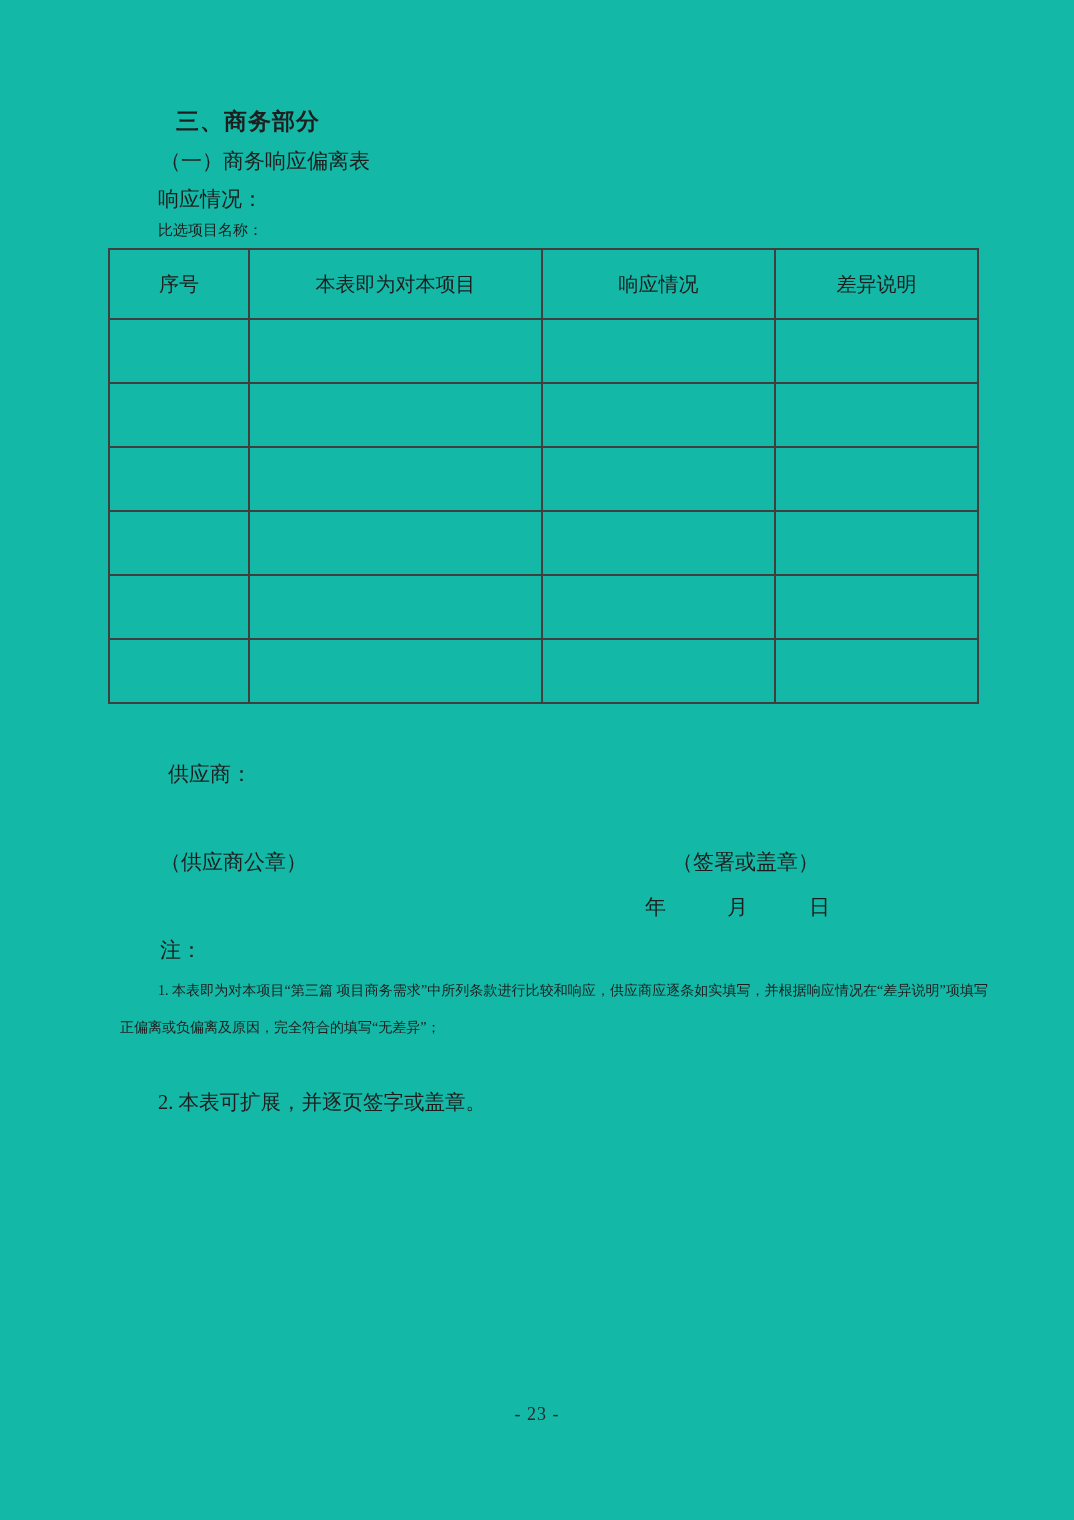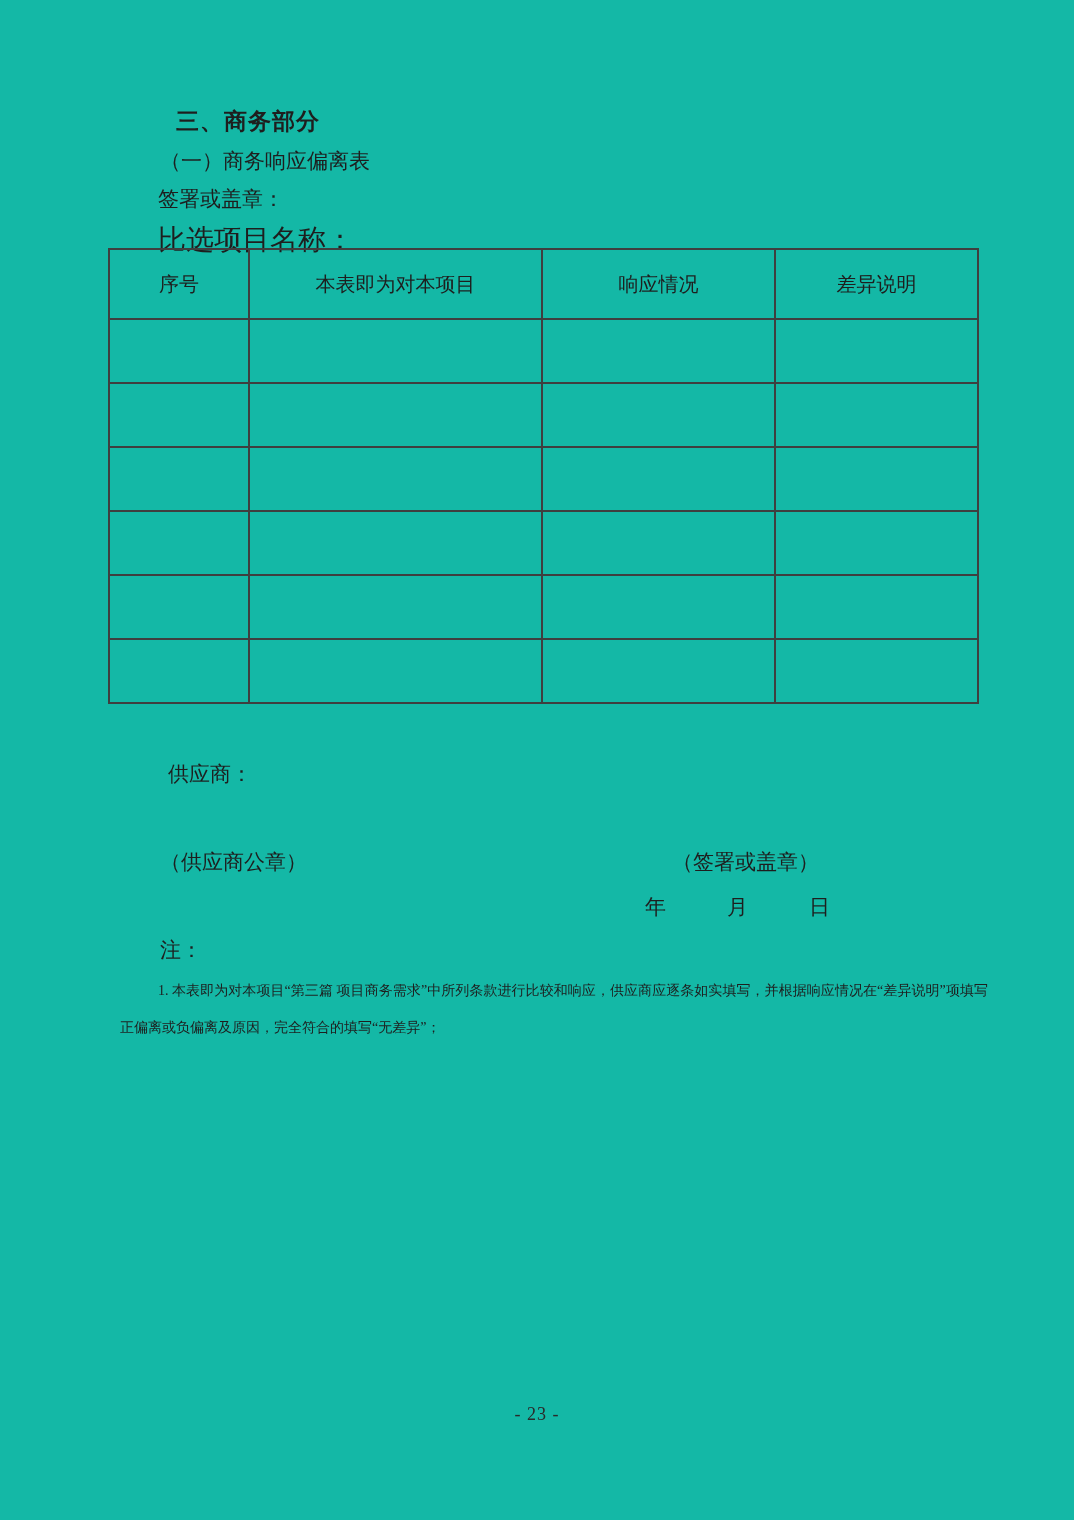"签署或盖章：" div.abs { text: 签署或盖章 -> 响应情况 }
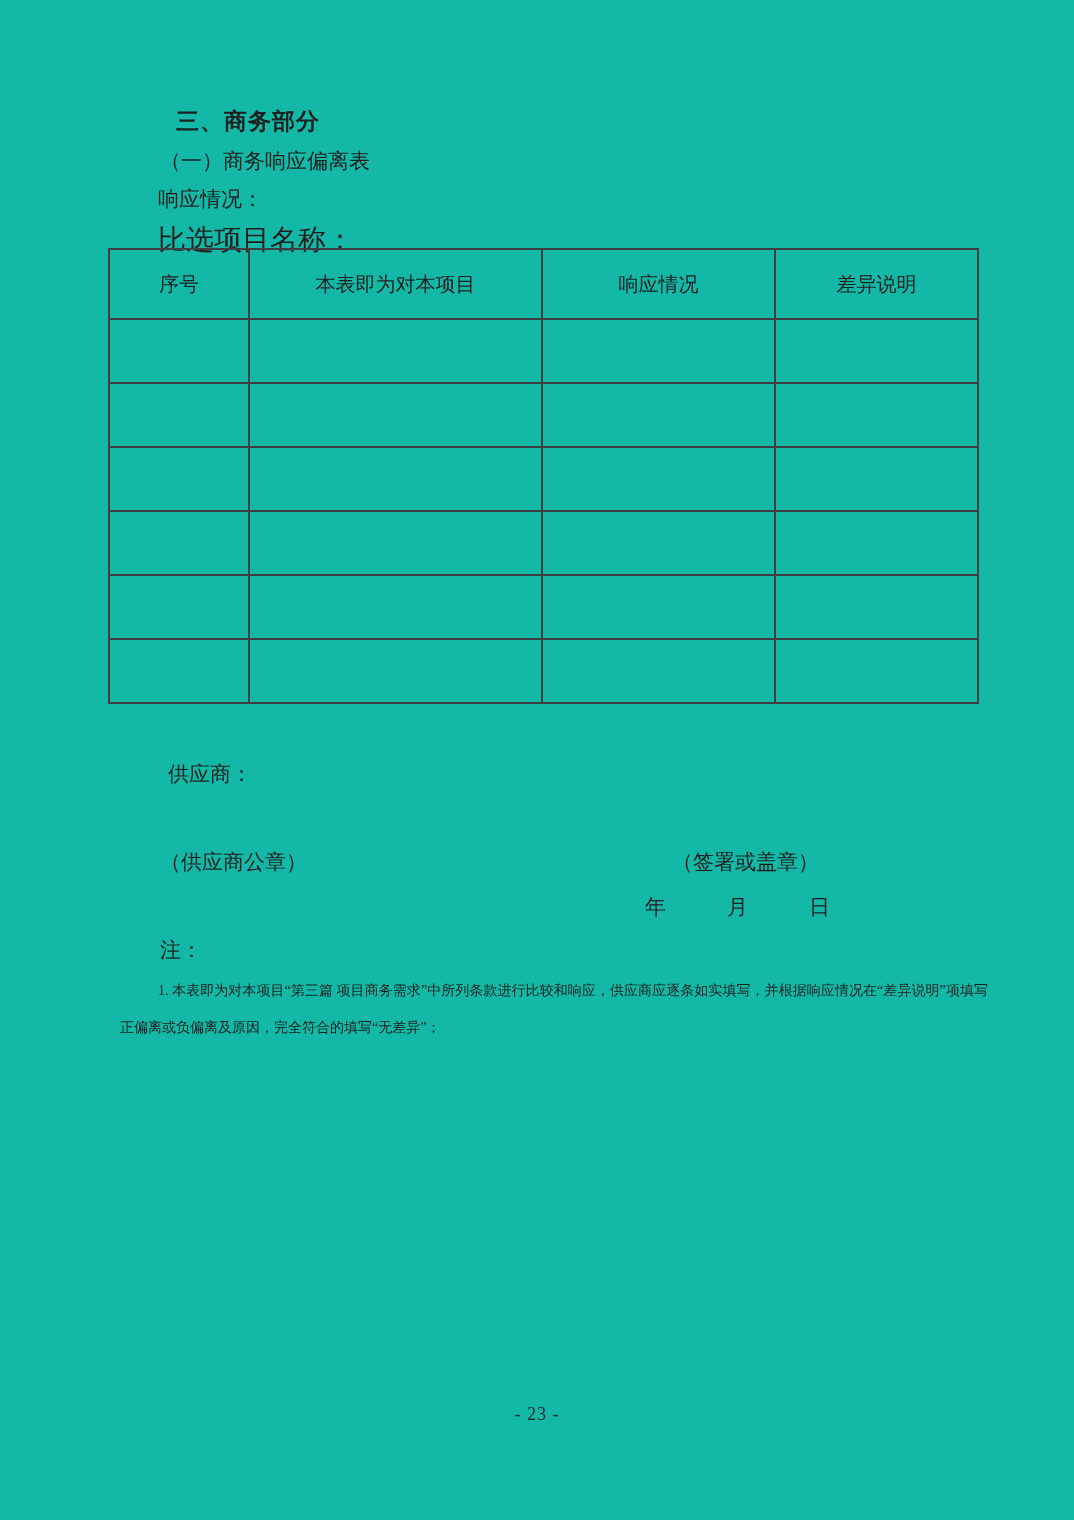"比选项目名称：" .proj-name { font-size: 28px -> 15px }
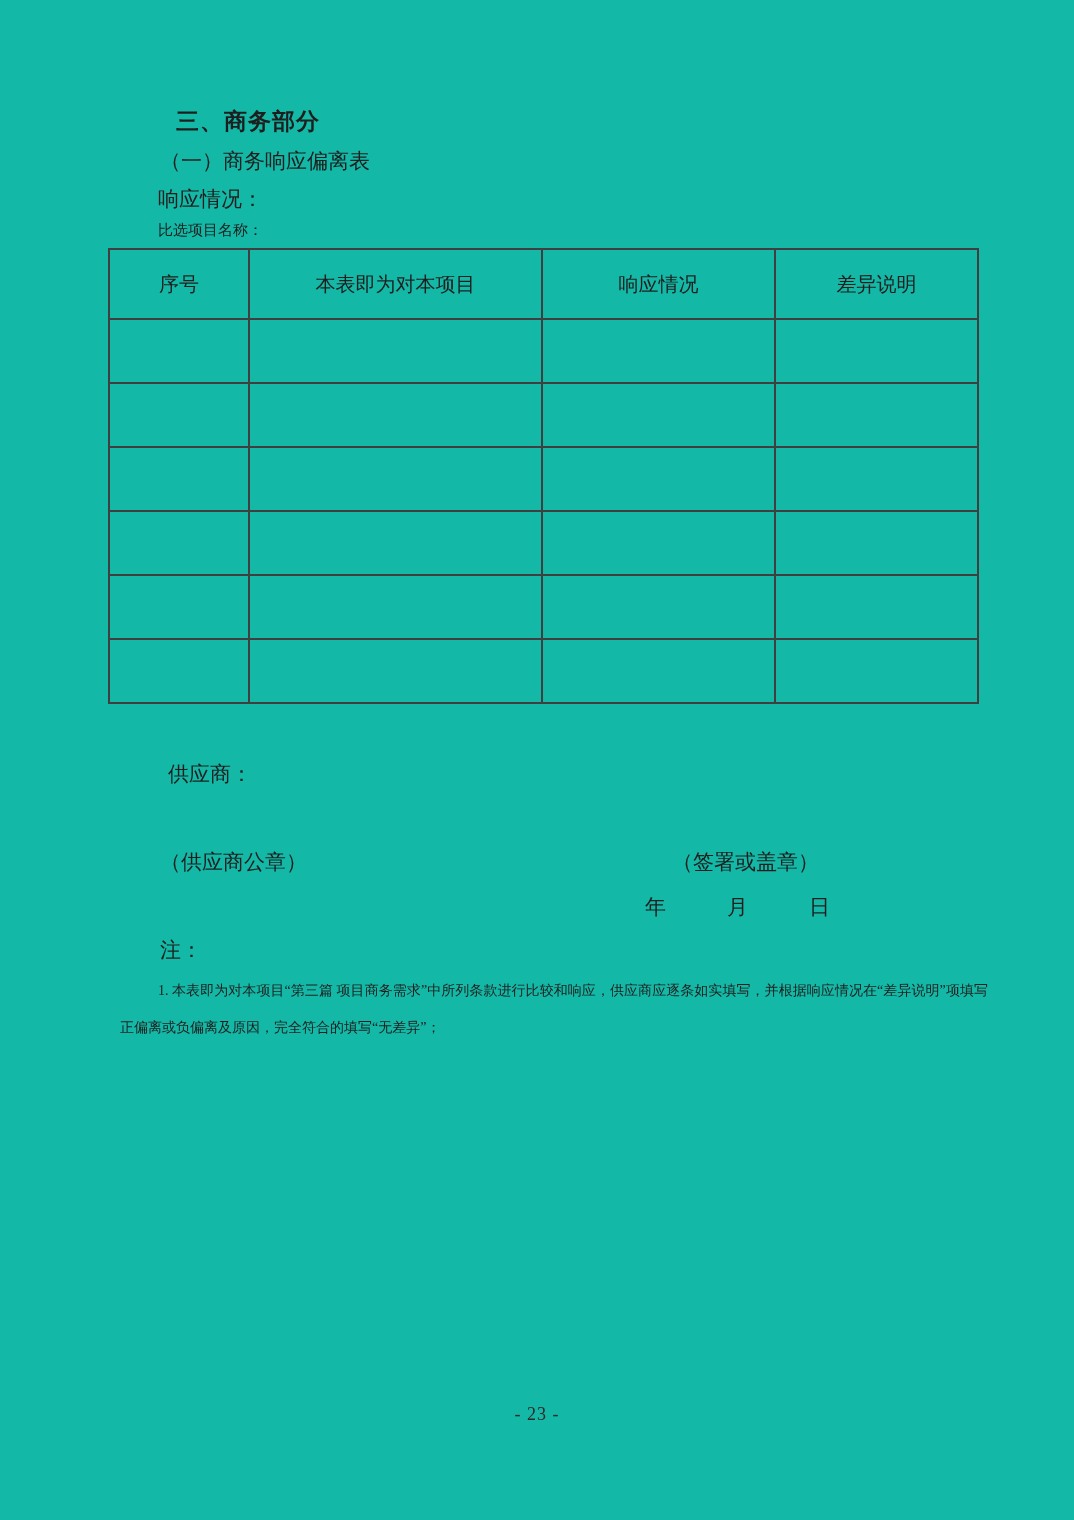"2. 本表可扩展，并逐页签字或盖章。" div.abs { html: none -> <div>2. 本表可扩展，并逐页签字或盖章。</div> }
